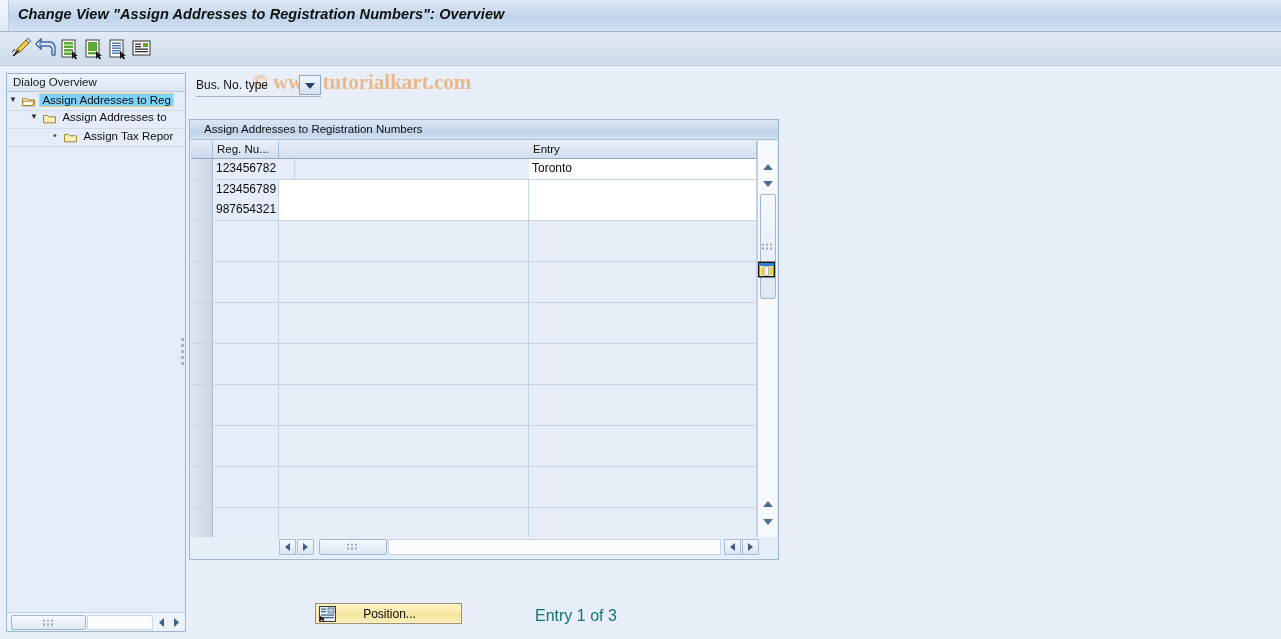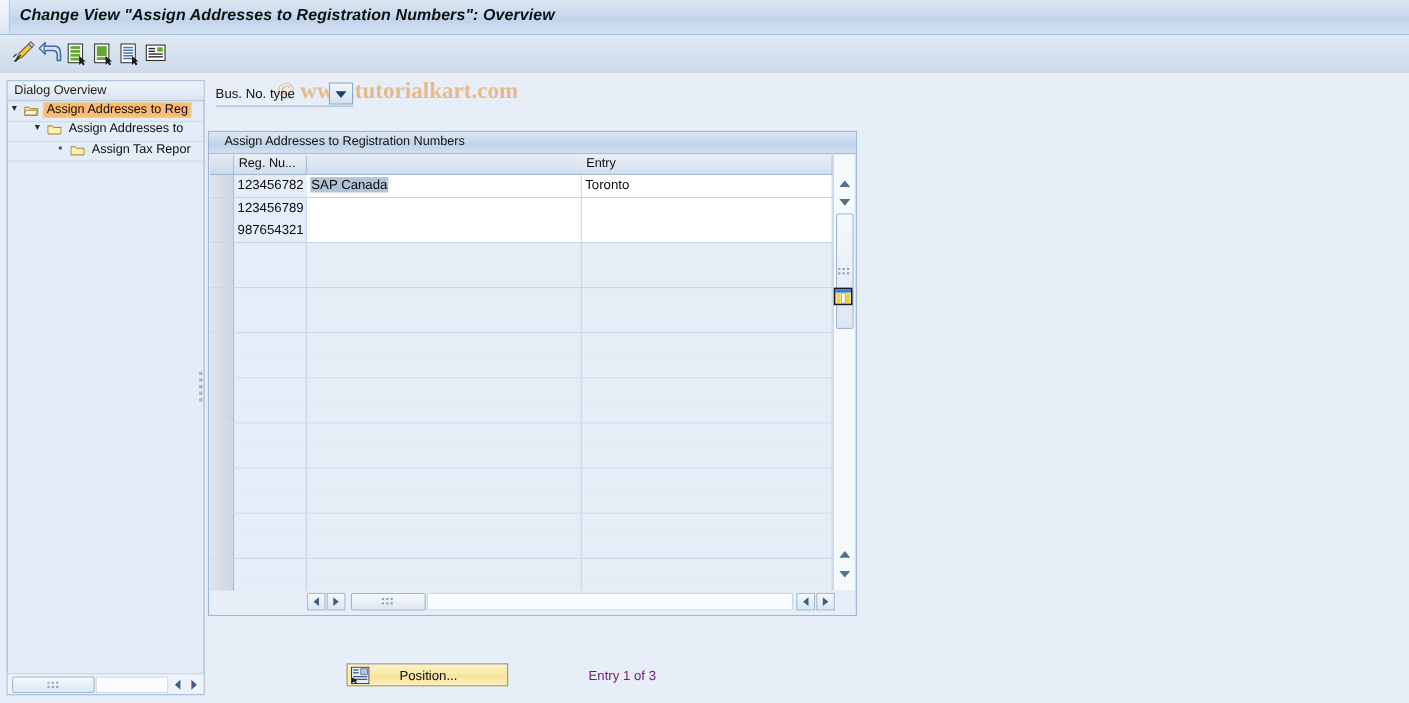"Assign Addresses to Reg" .tree-row.sel .tlabel { background: #fdba74 -> #7dd3fc }
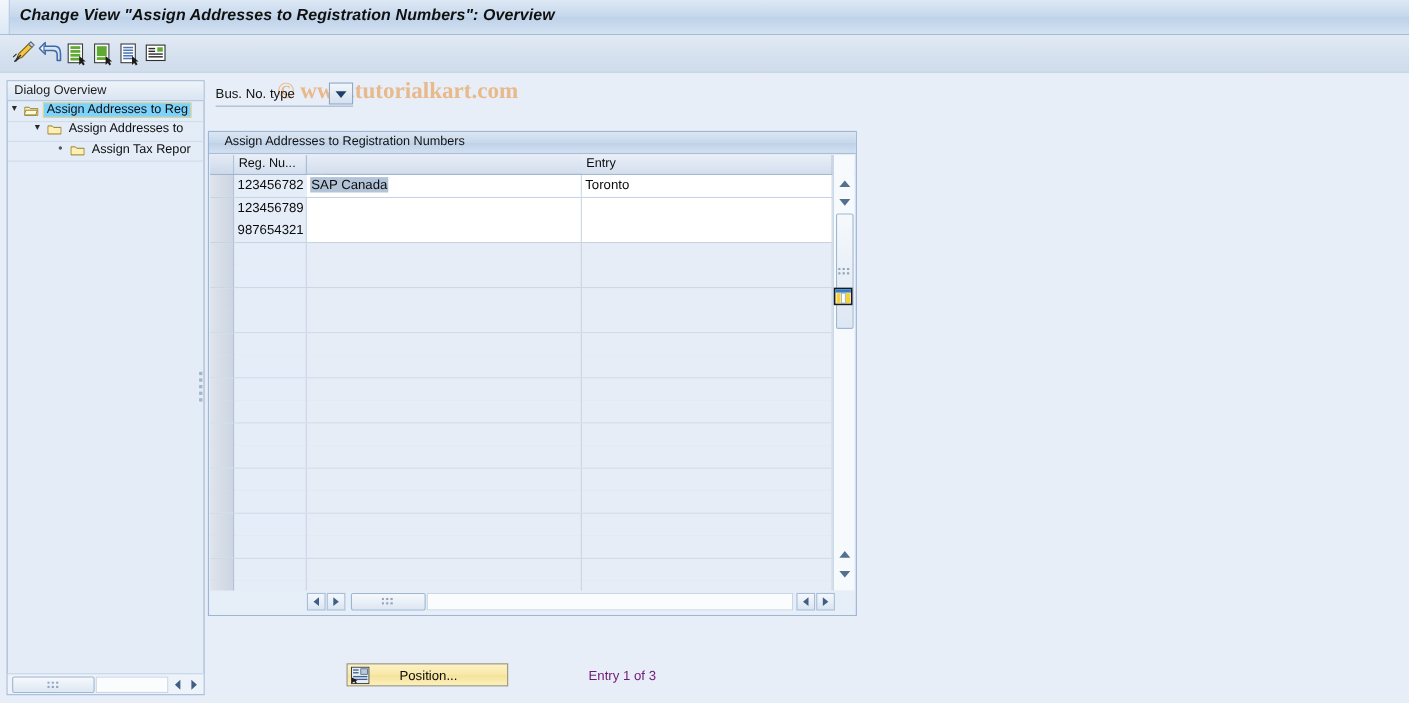"SAP Canada" div.gc { html: <div><span>SAP Canada</span></div> -> none }
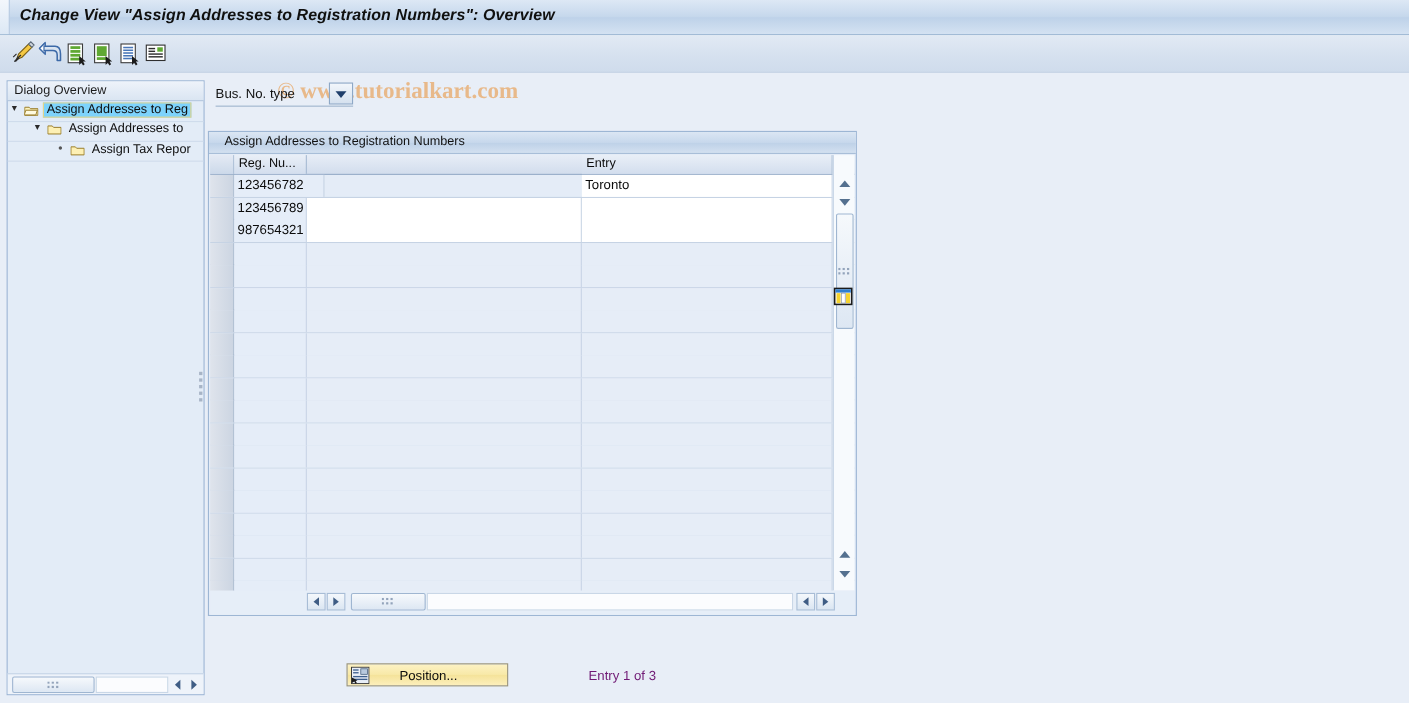"Entry 1 of 3" #entry-text { color: #701a75 -> #0f766e; font-size: 12px -> 16px }
